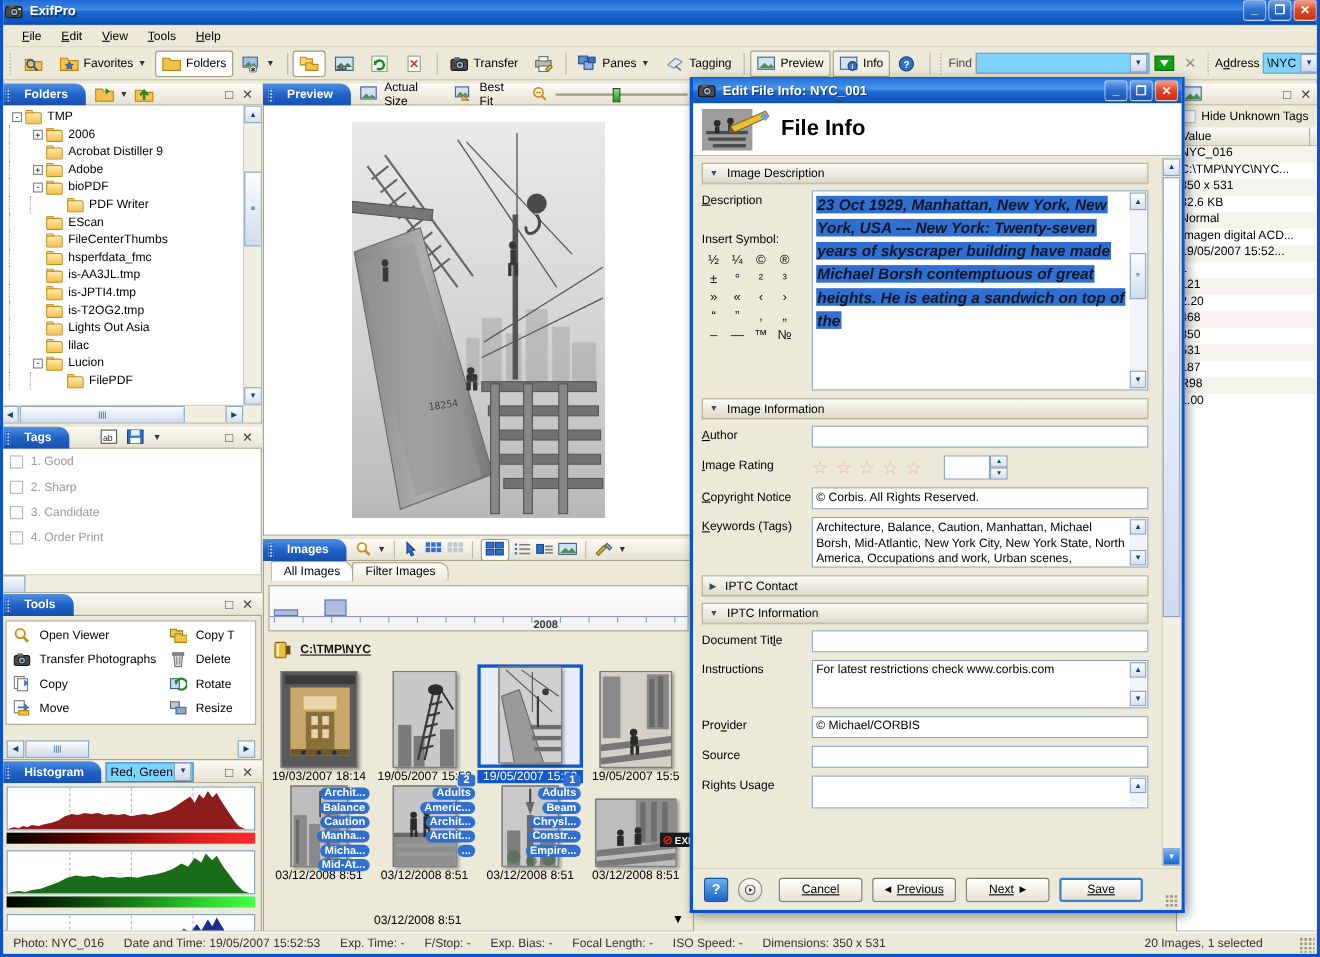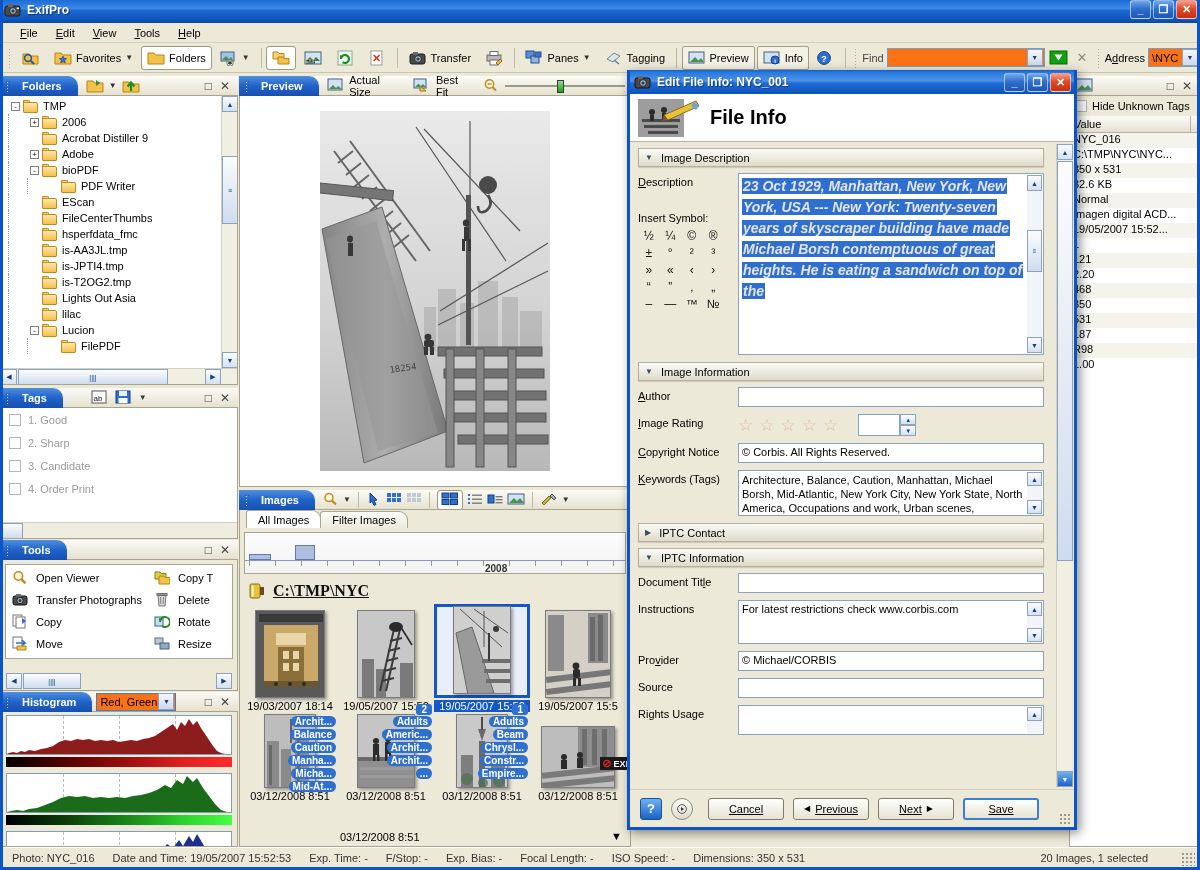"\NYC" .combo { background: #f97316 -> #7dd3fc }
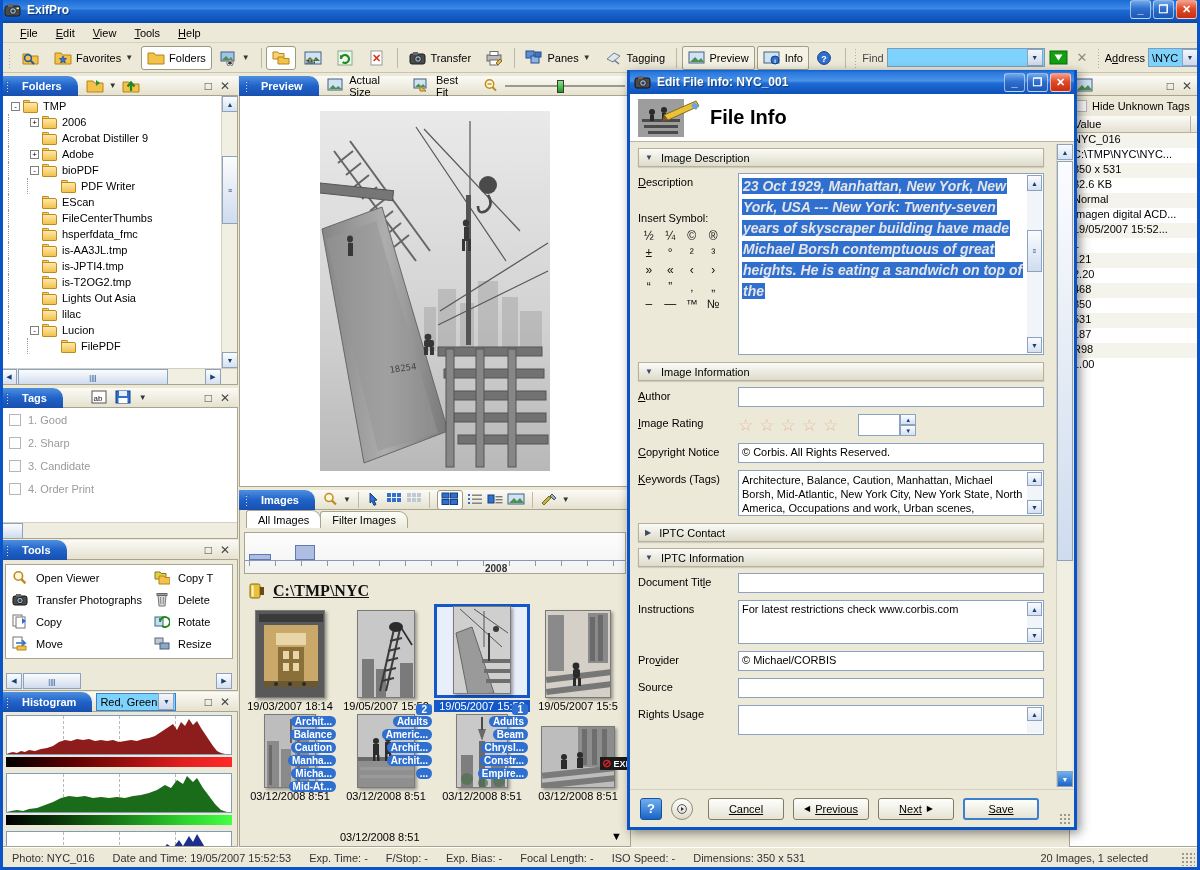"23 Oct 1929, Manhattan, New" .desc-text { color: #e5e5e5 -> #0f172a }
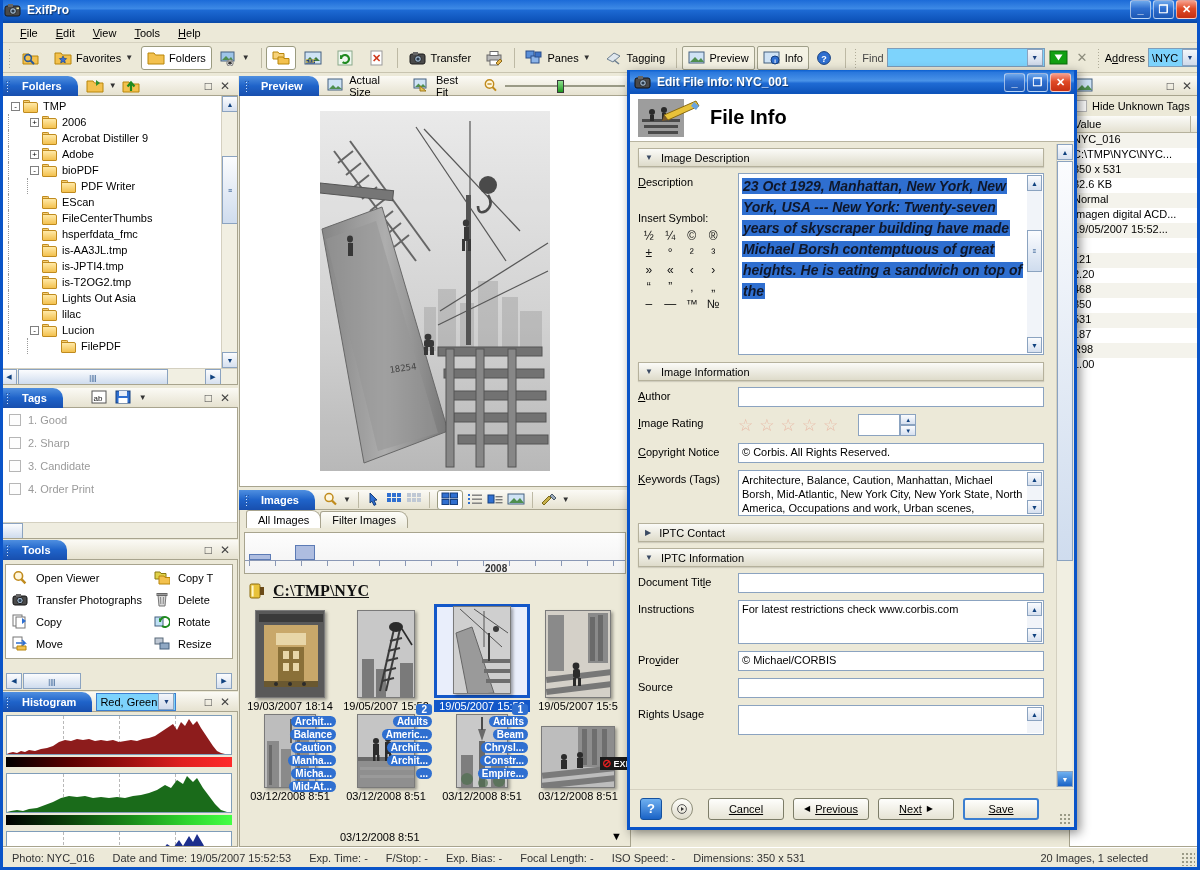"C:\TMP\NYC" span { font-family: Liberation Serif, serif -> none; font-size: 16px -> 11px }
